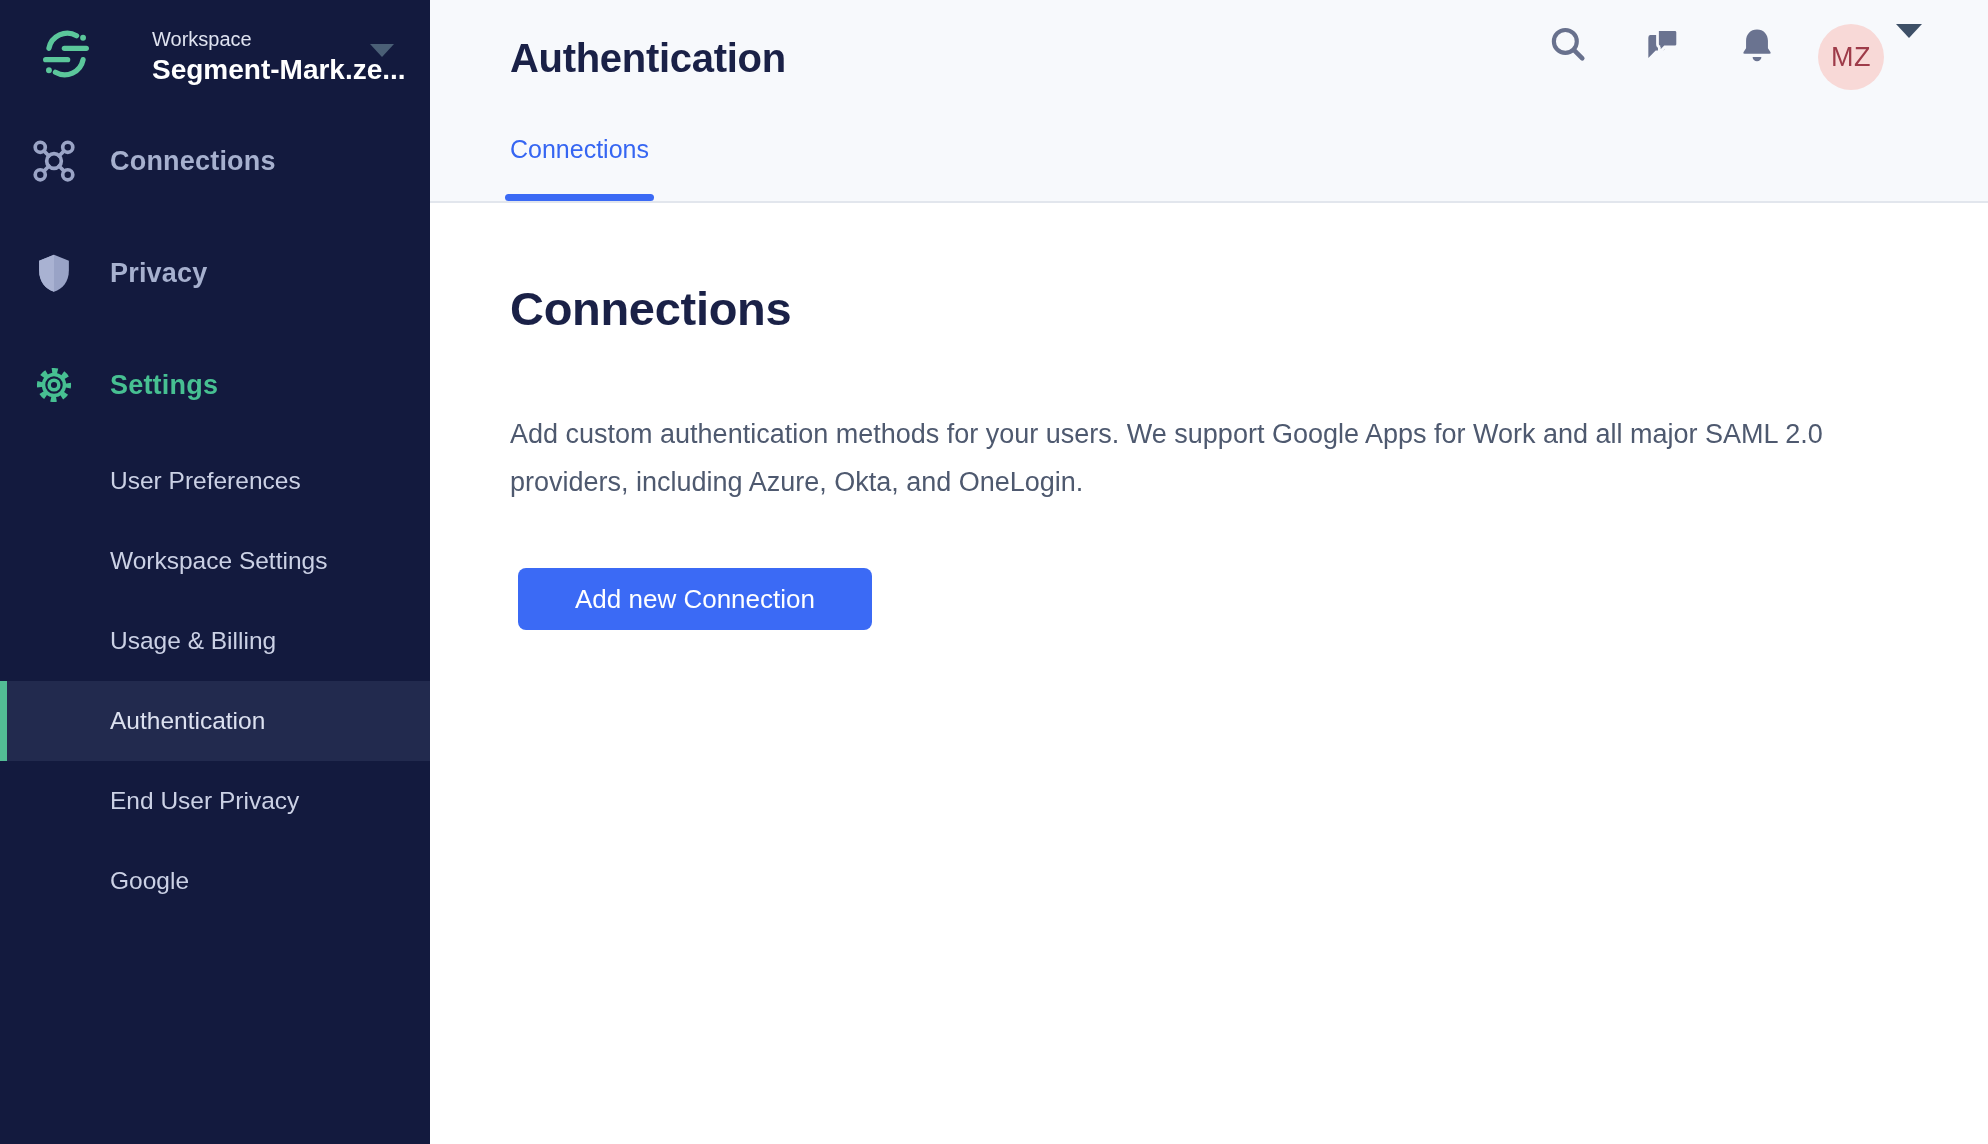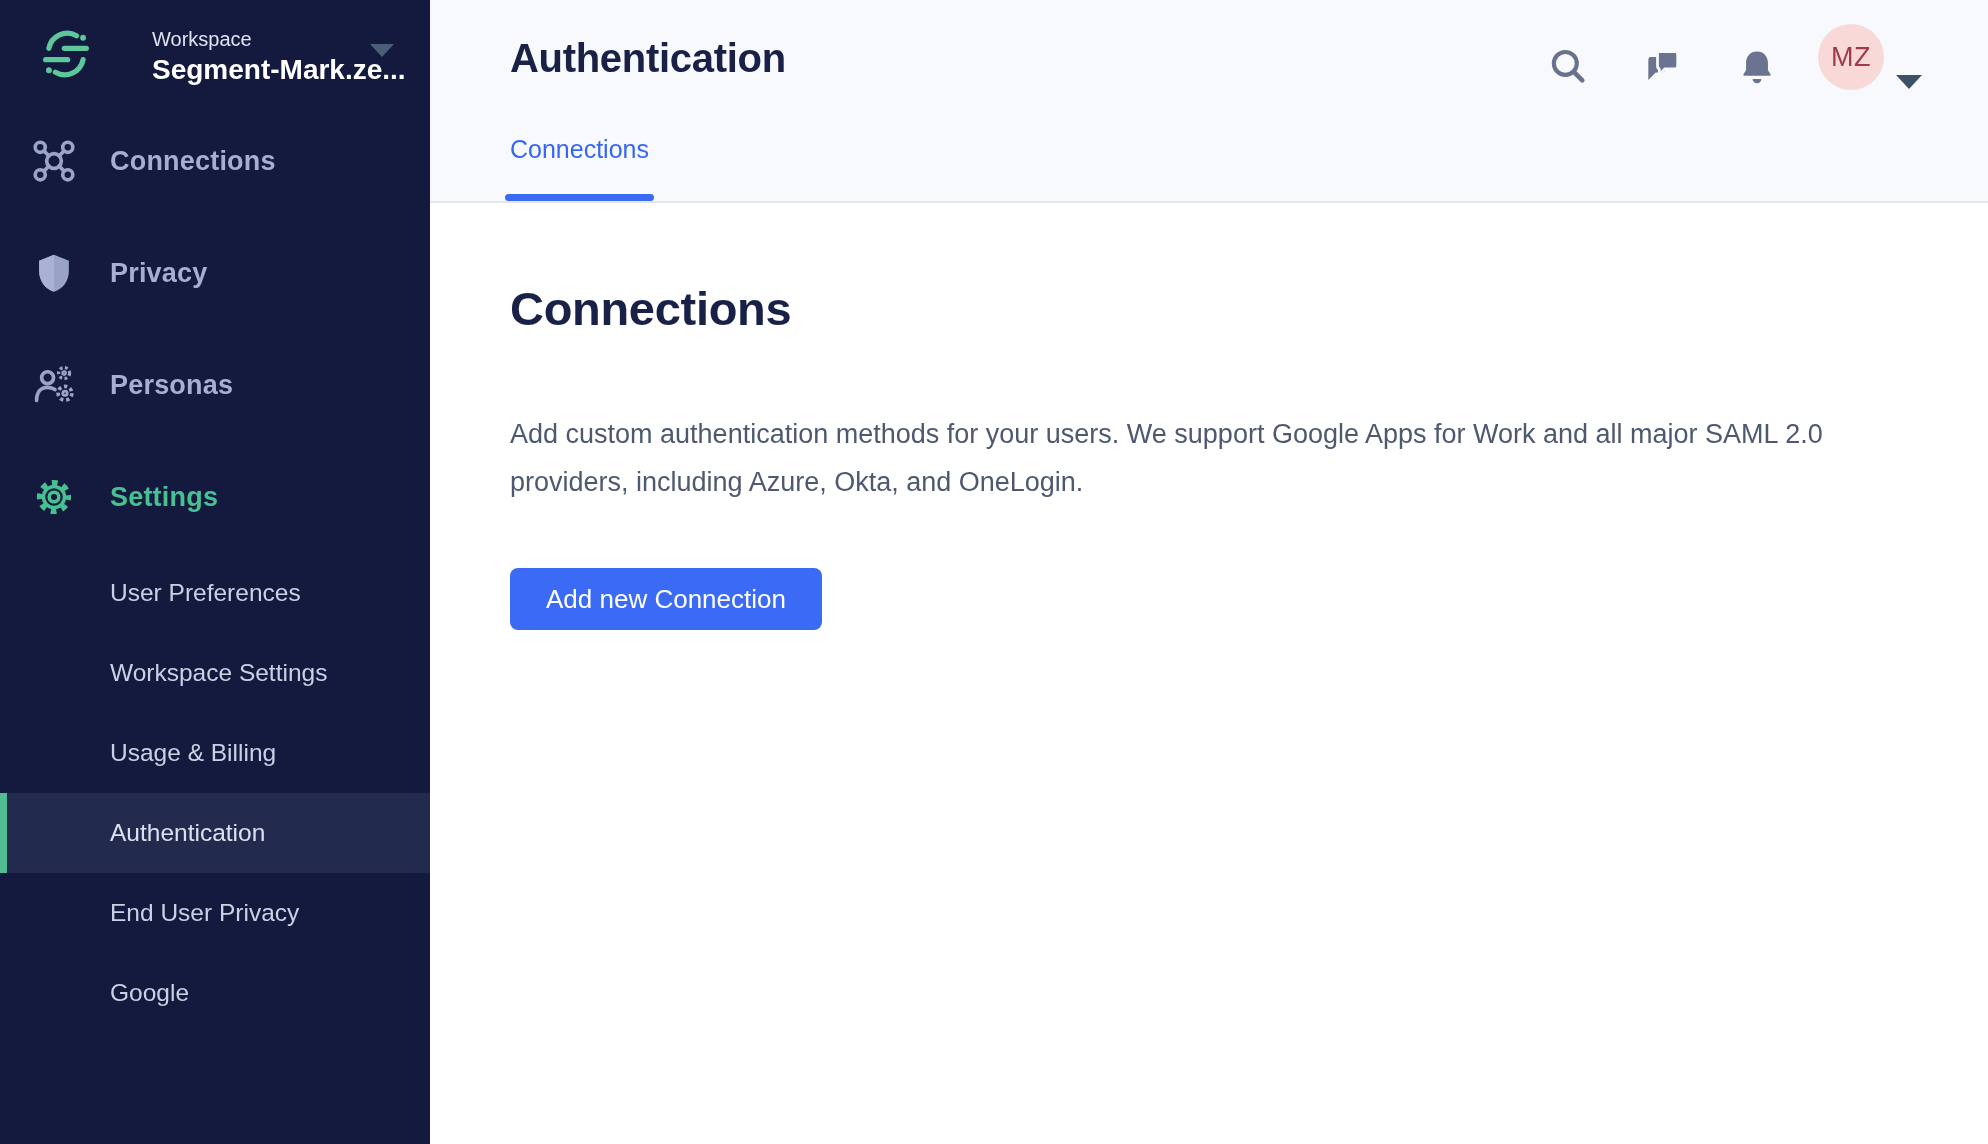"MZ" .header-actions { align-items: flex-end -> flex-start }
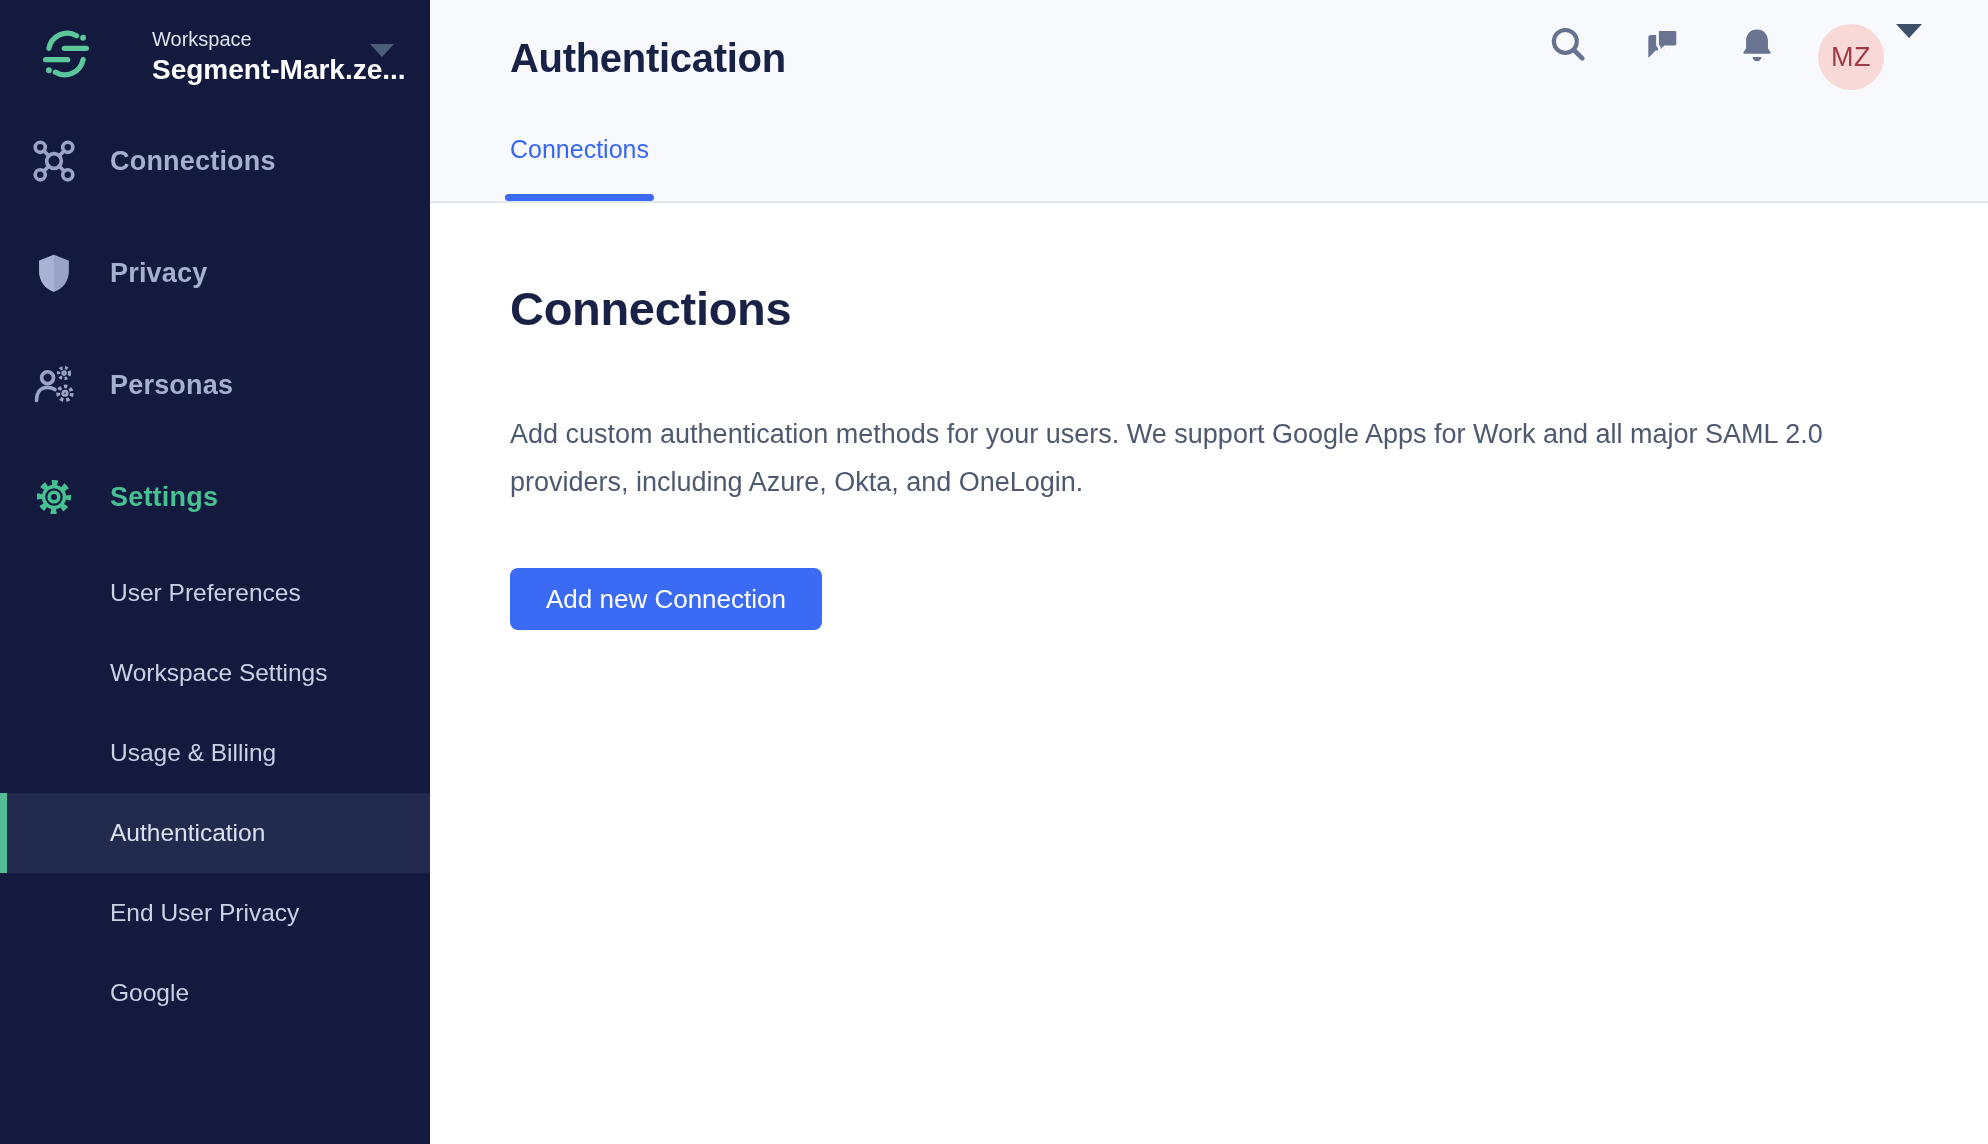"Personas" div.nav-item { html: <div> <span> <svg> <circle></circle> <path></path> <circle></circle> <circle></circle> <circle></circle> <circle></circle> </svg> </span> <span>Personas</span> </div> -> none }
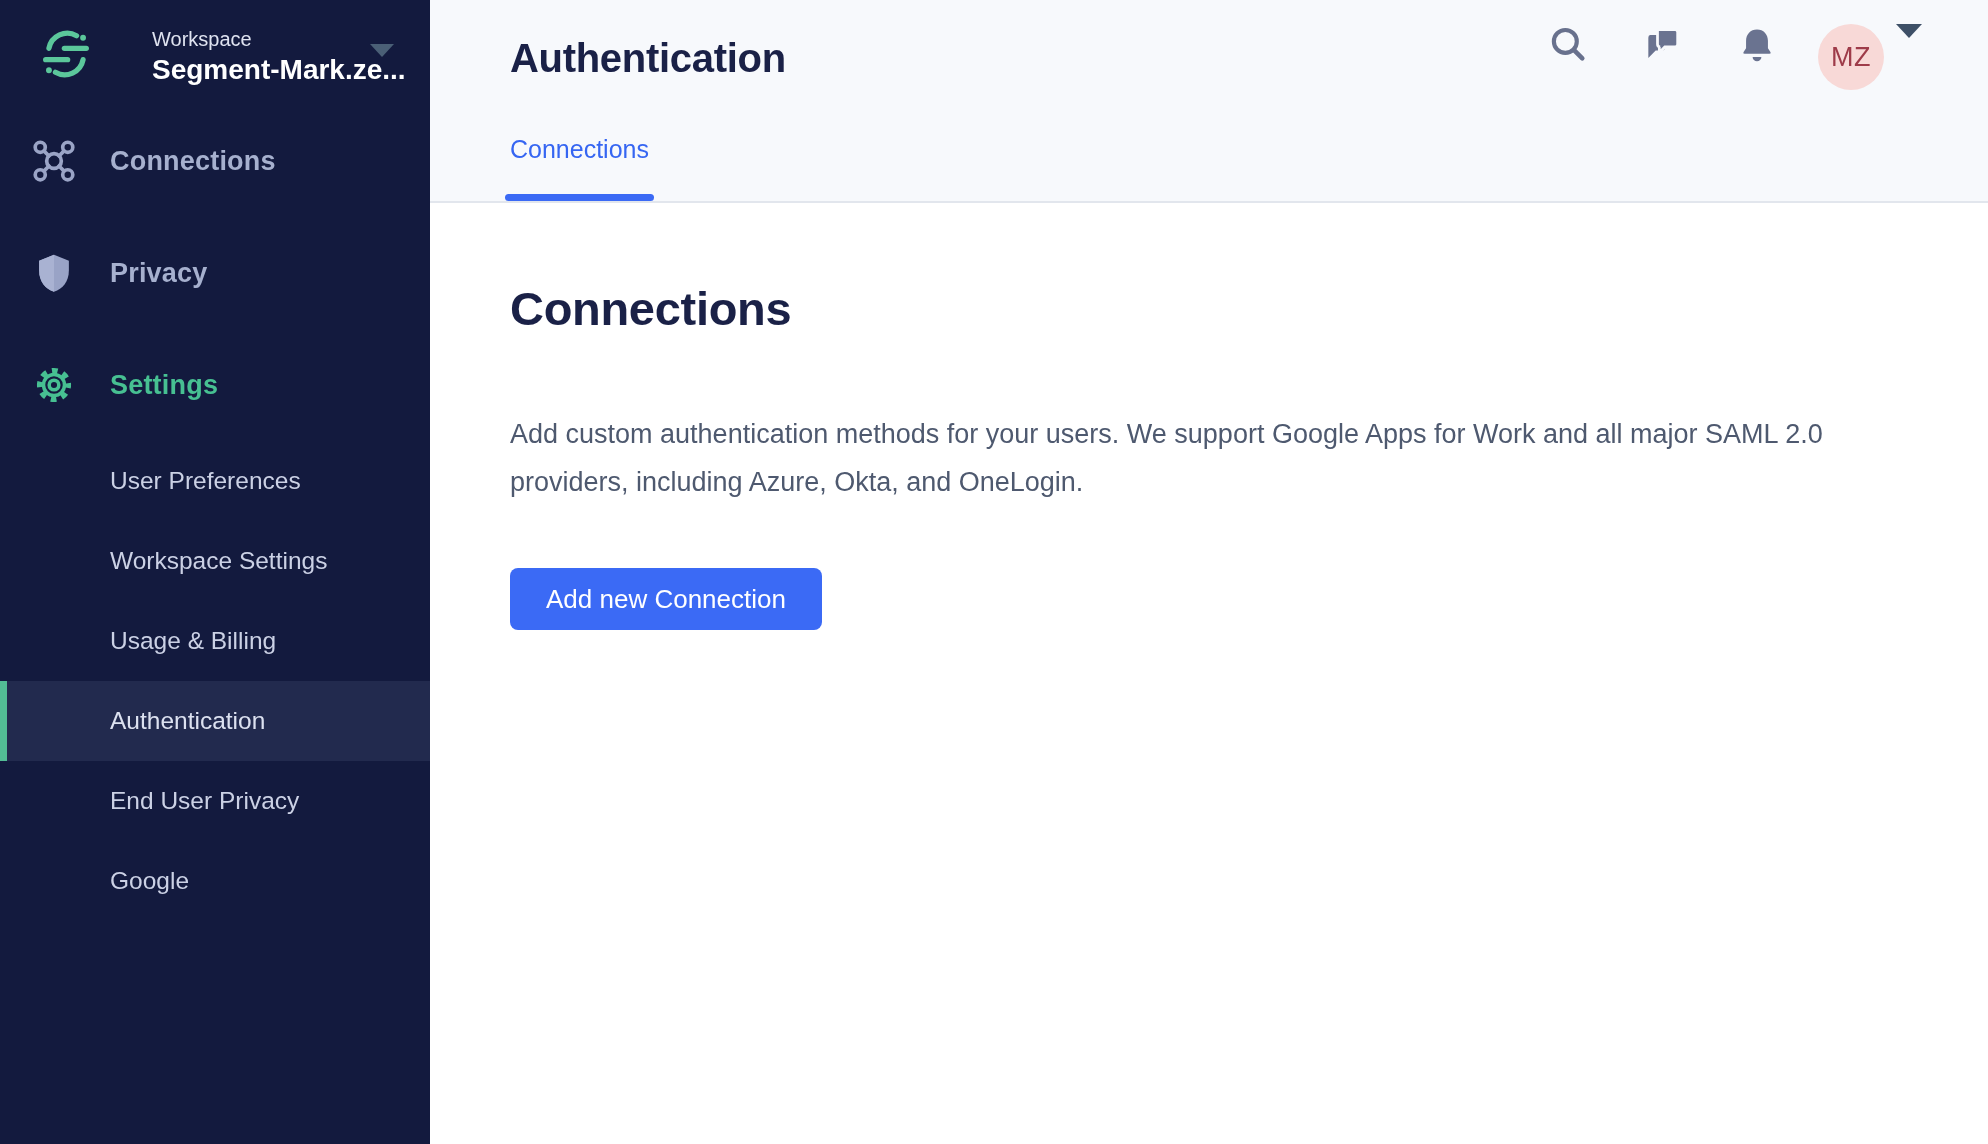"Add new Connection" .btn-primary { margin-left: none -> 8px; padding: 0 36px -> 0 57px }
